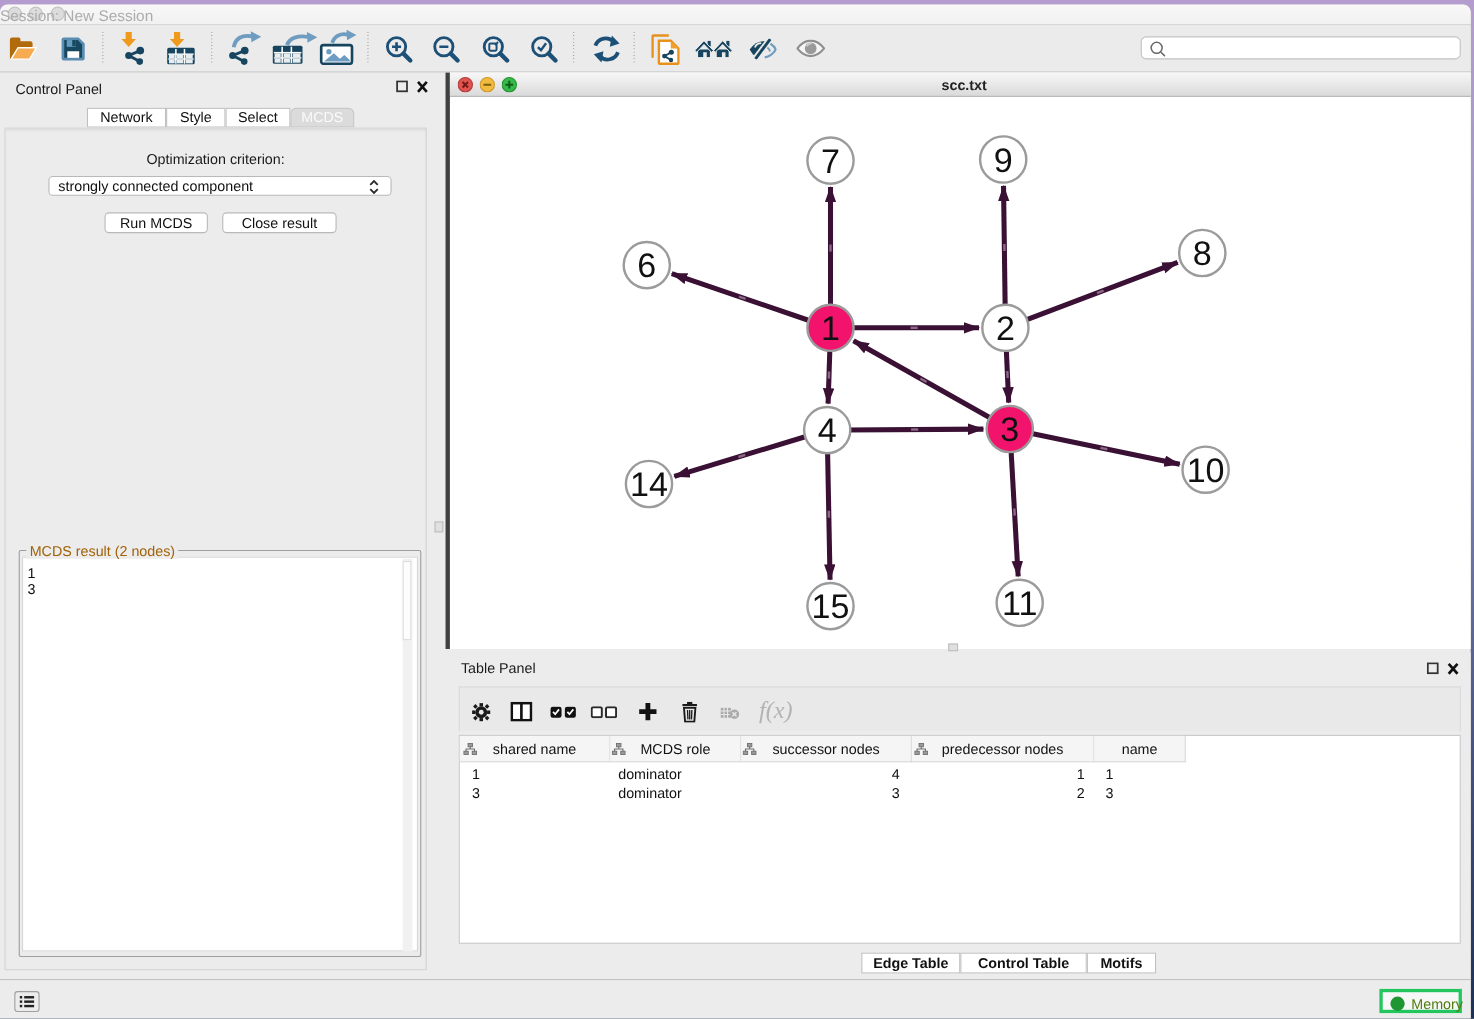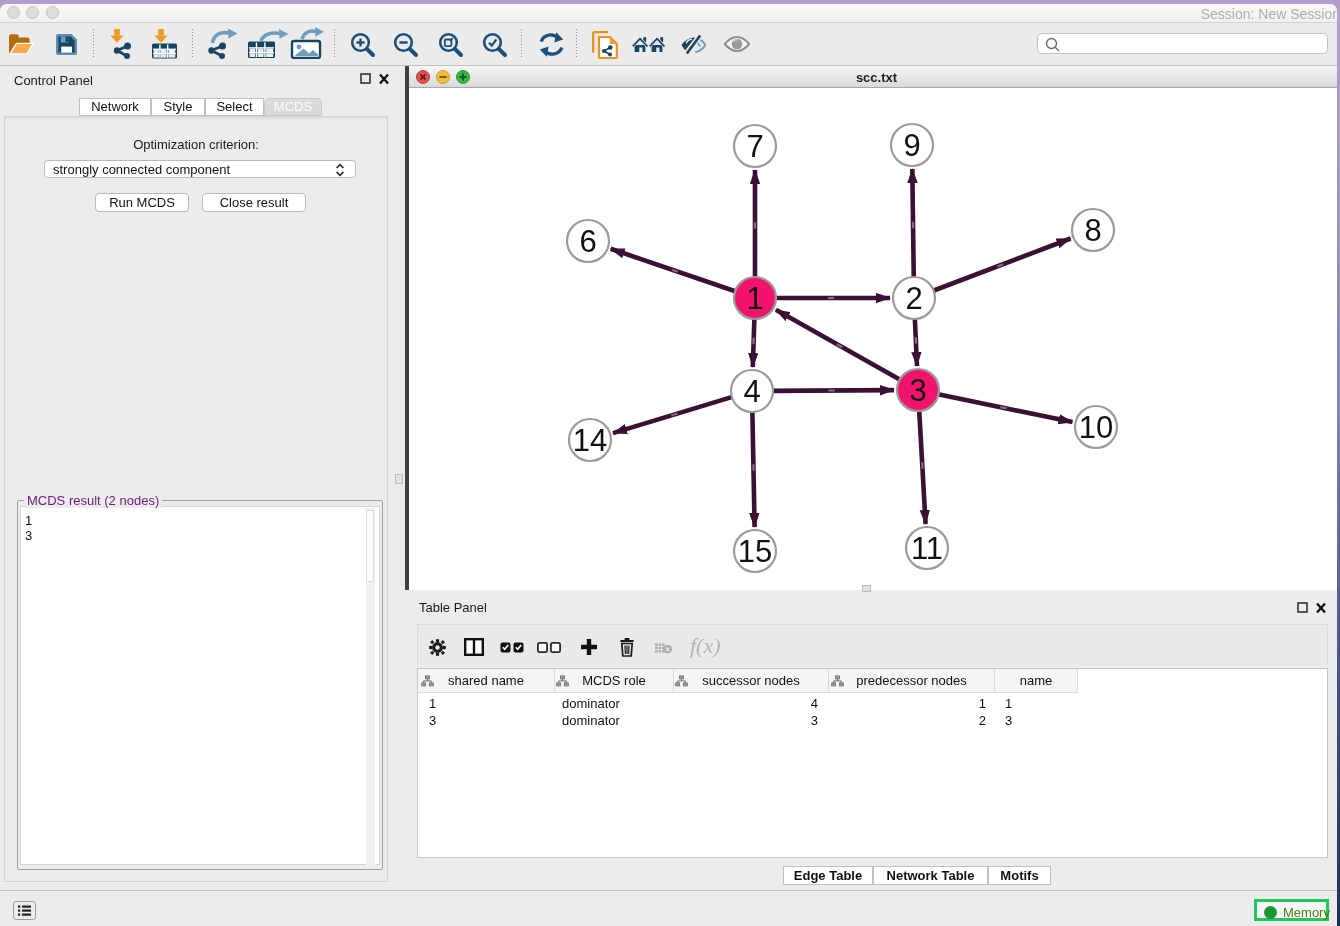"Session: New Session" #title { text-align: right -> left }
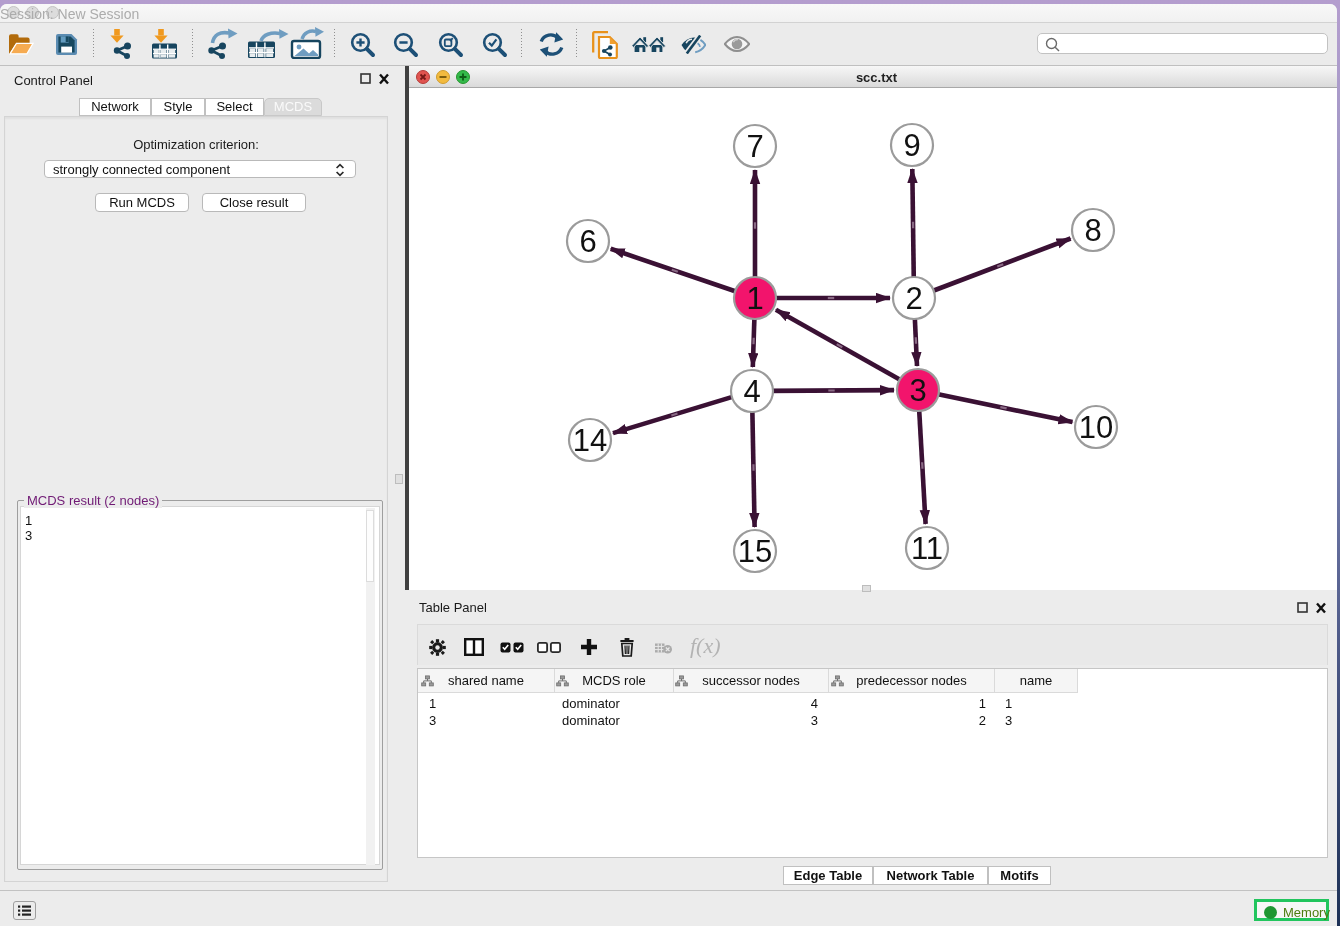"MCDS result (2 nodes)" #fslegend { color: #701a75 -> #a16207 }
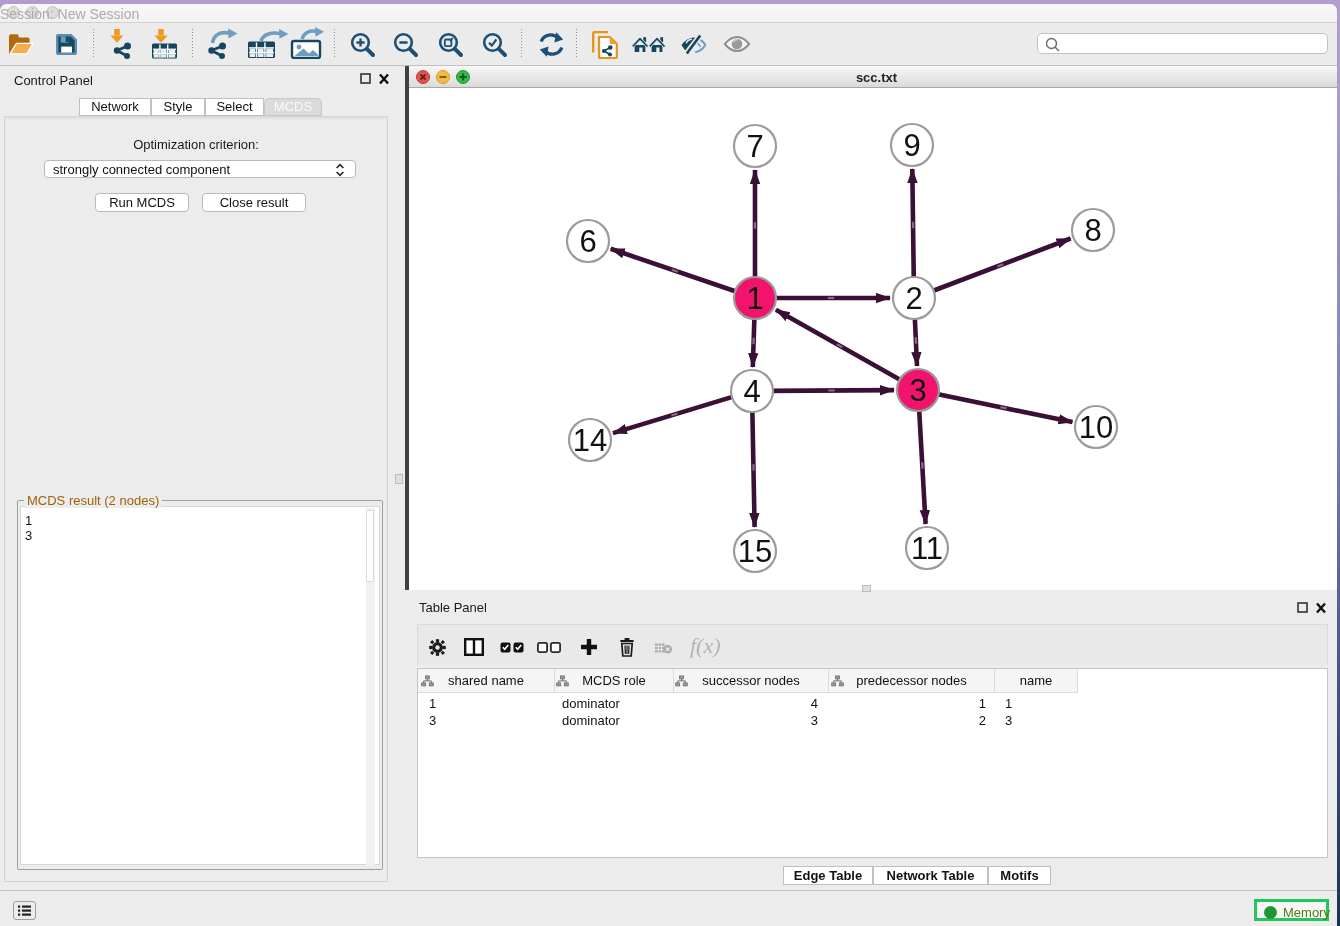"Network Table" div.btab { text: Network -> Control }
